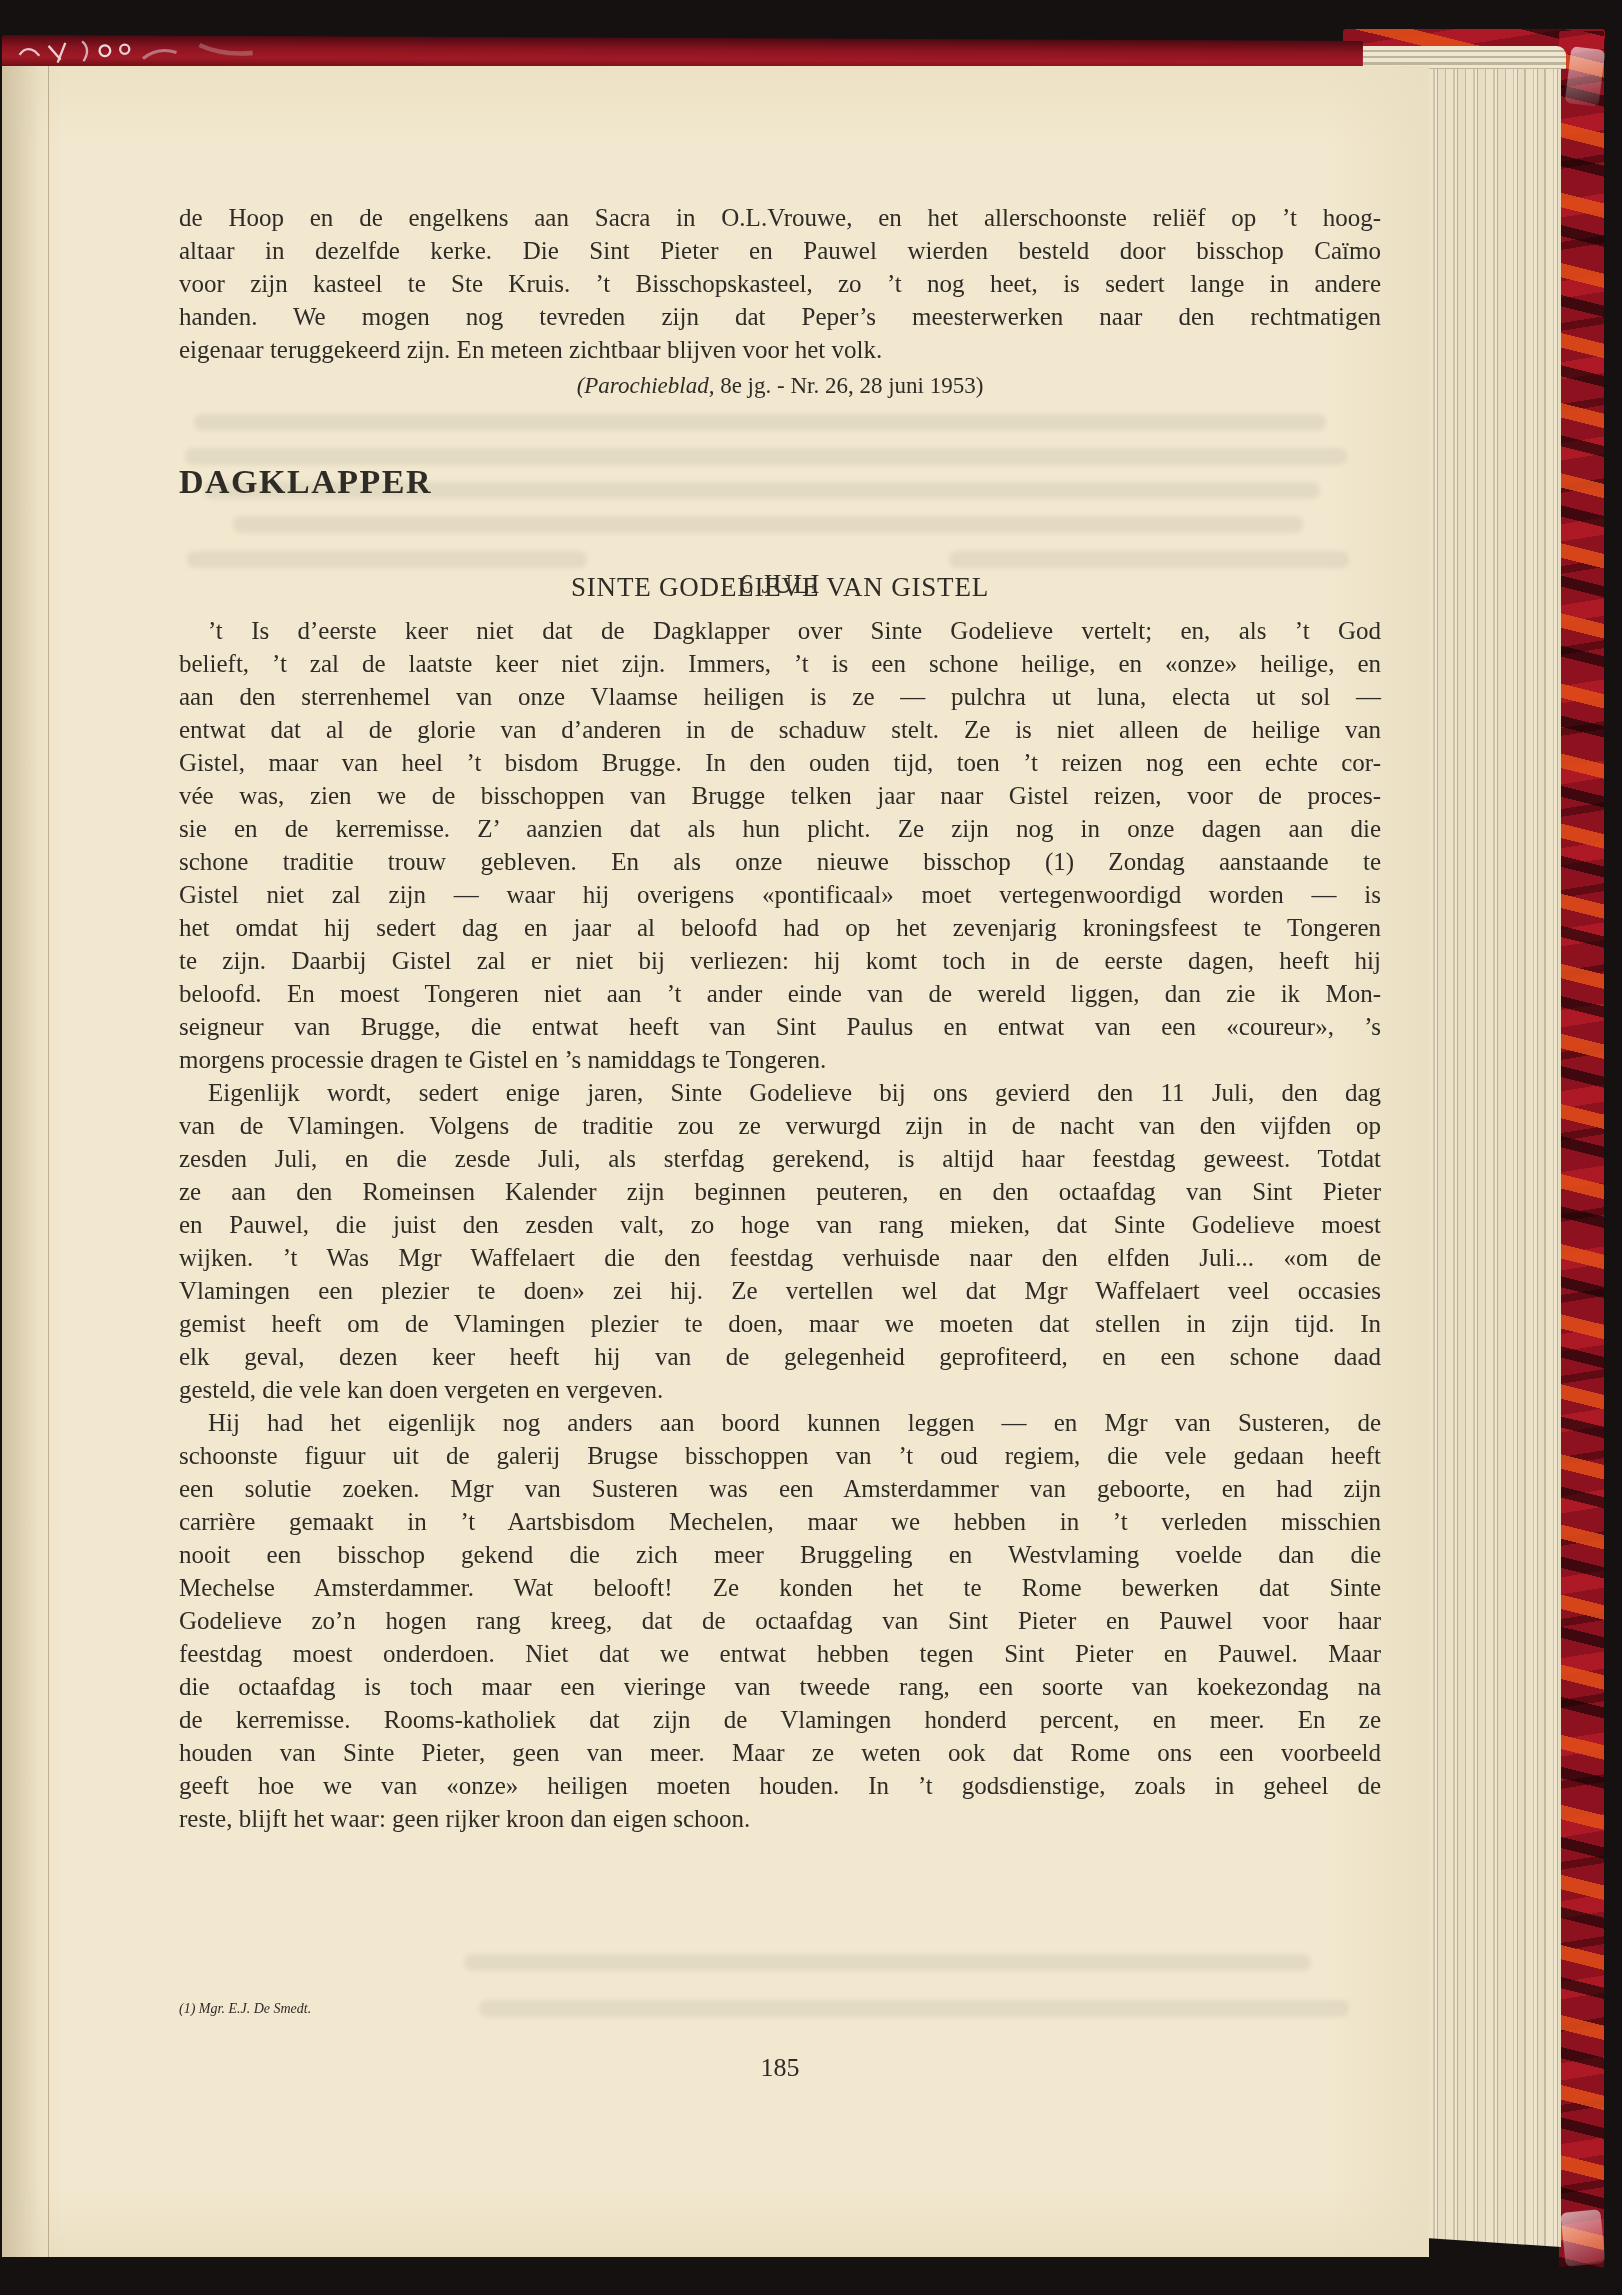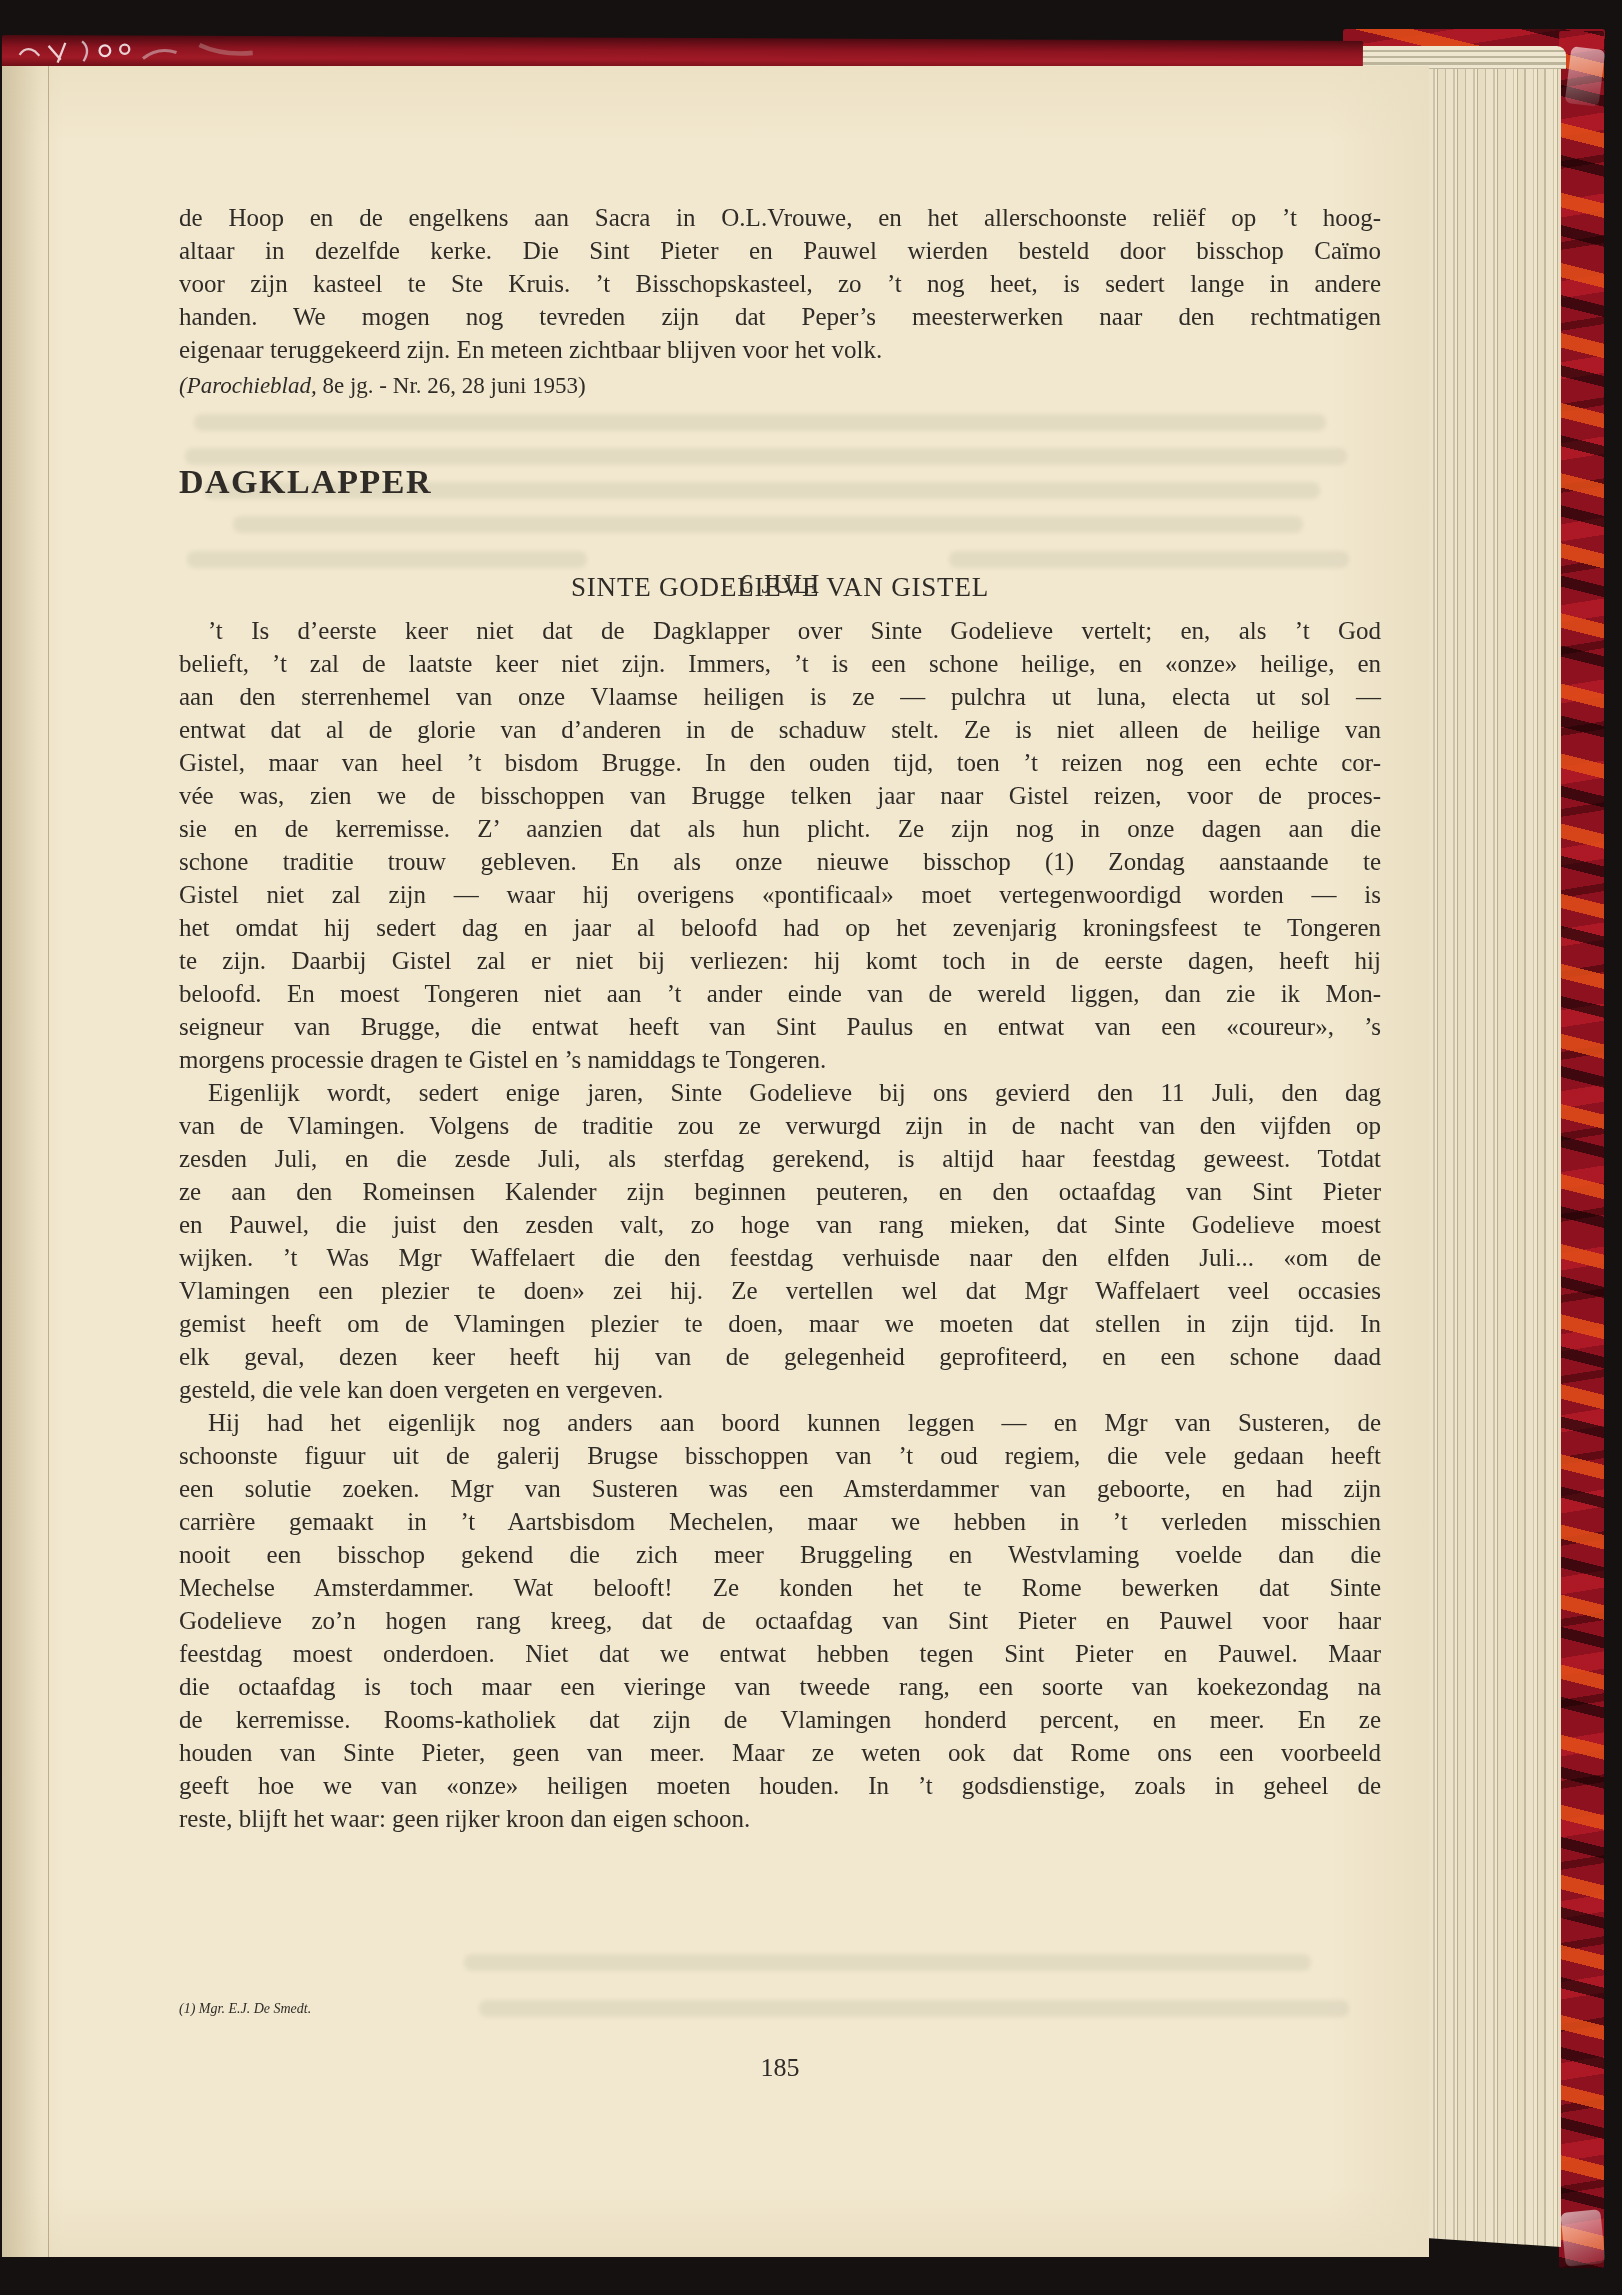"(Parochieblad, 8e jg. - Nr." .attribution { text-align: left -> center }
